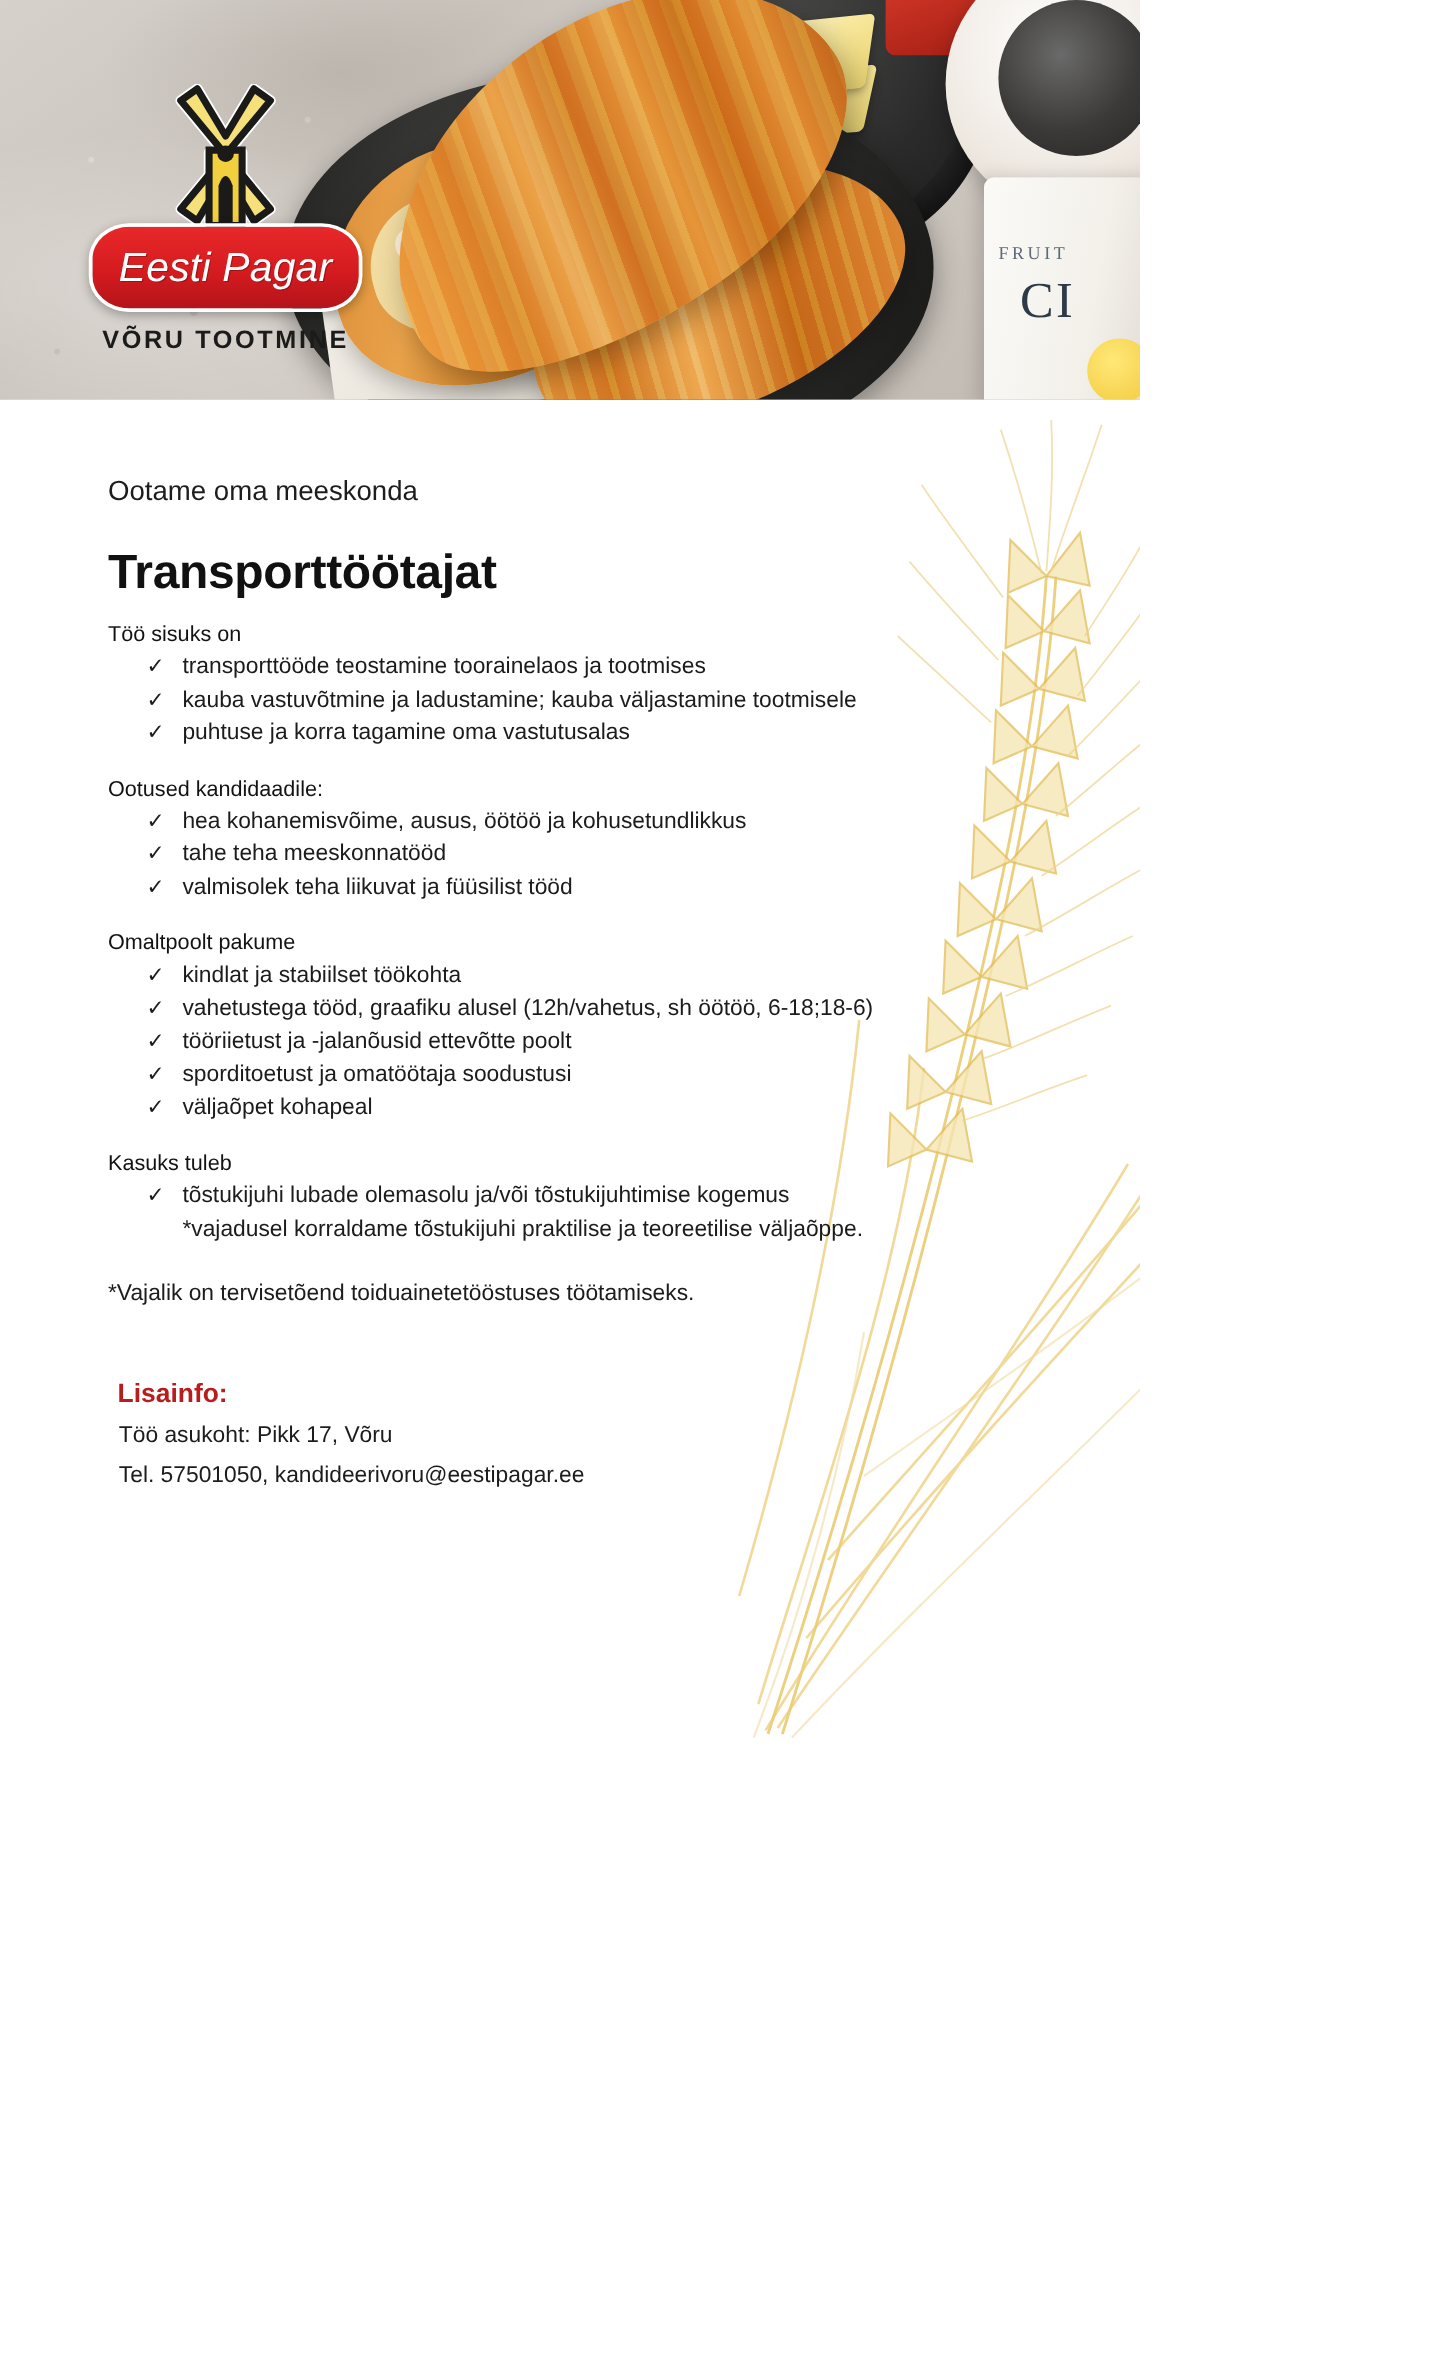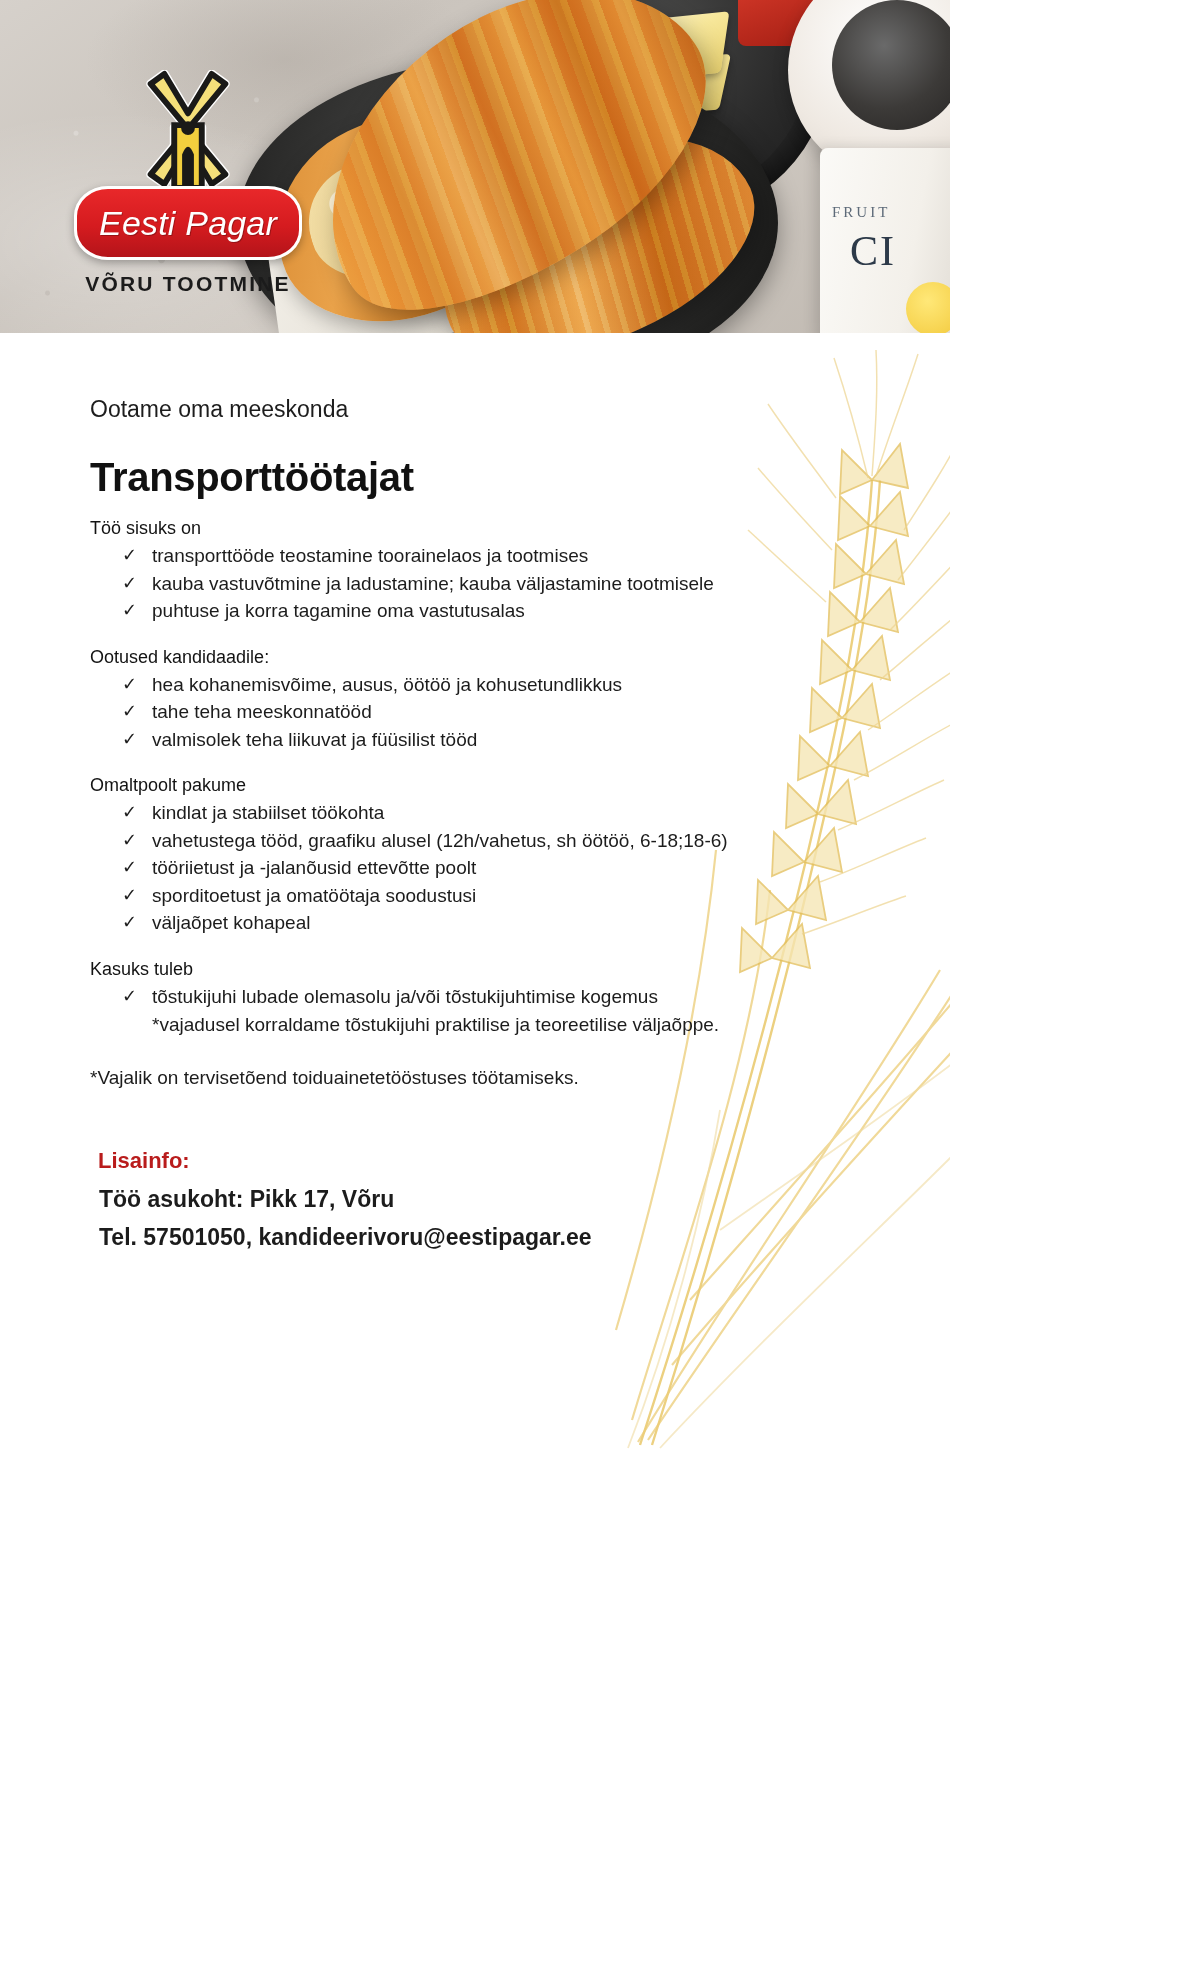"Töö asukoht: Pikk 17, Võru" .lisainfo p { font-size: 23px -> 19px; font-weight: bold -> none }
